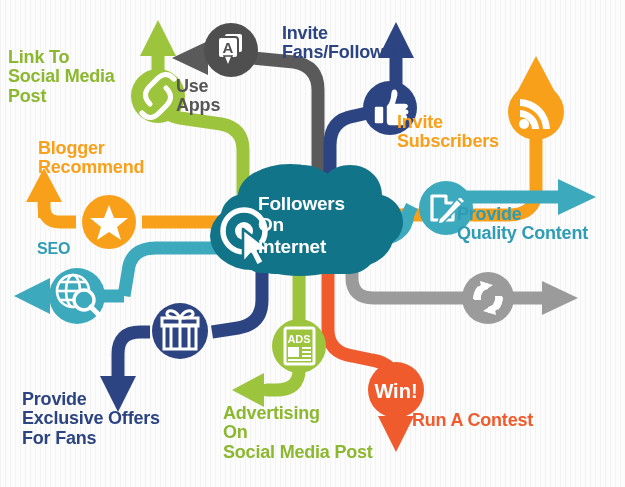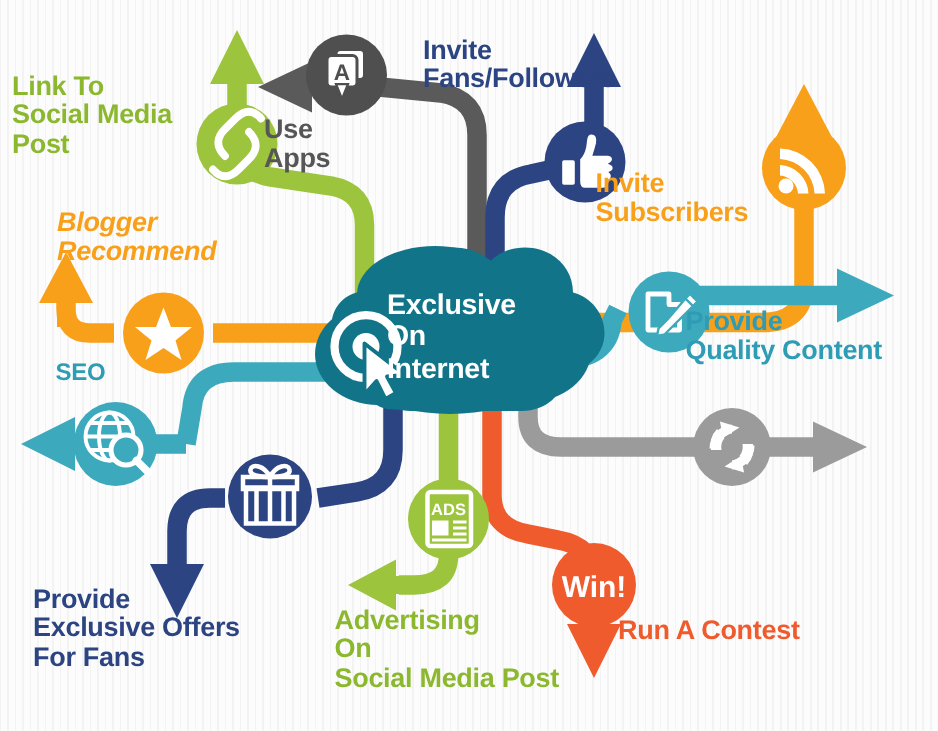"Blogger" div.lbl { font-style: italic -> none }
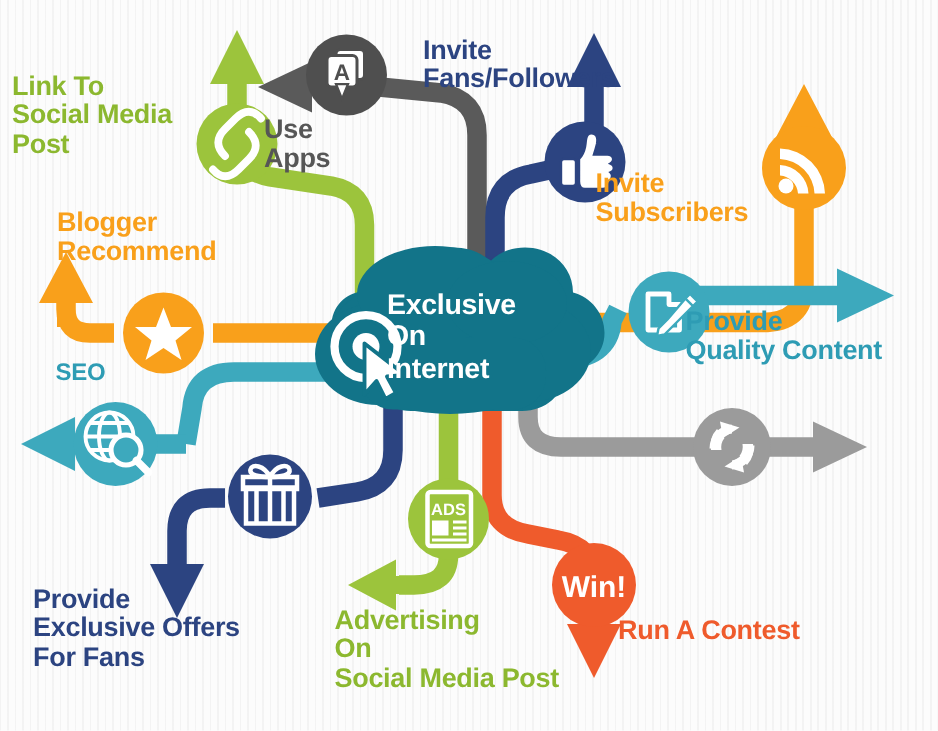"Exclusive" div.lbl { text: Exclusive -> Followers }
